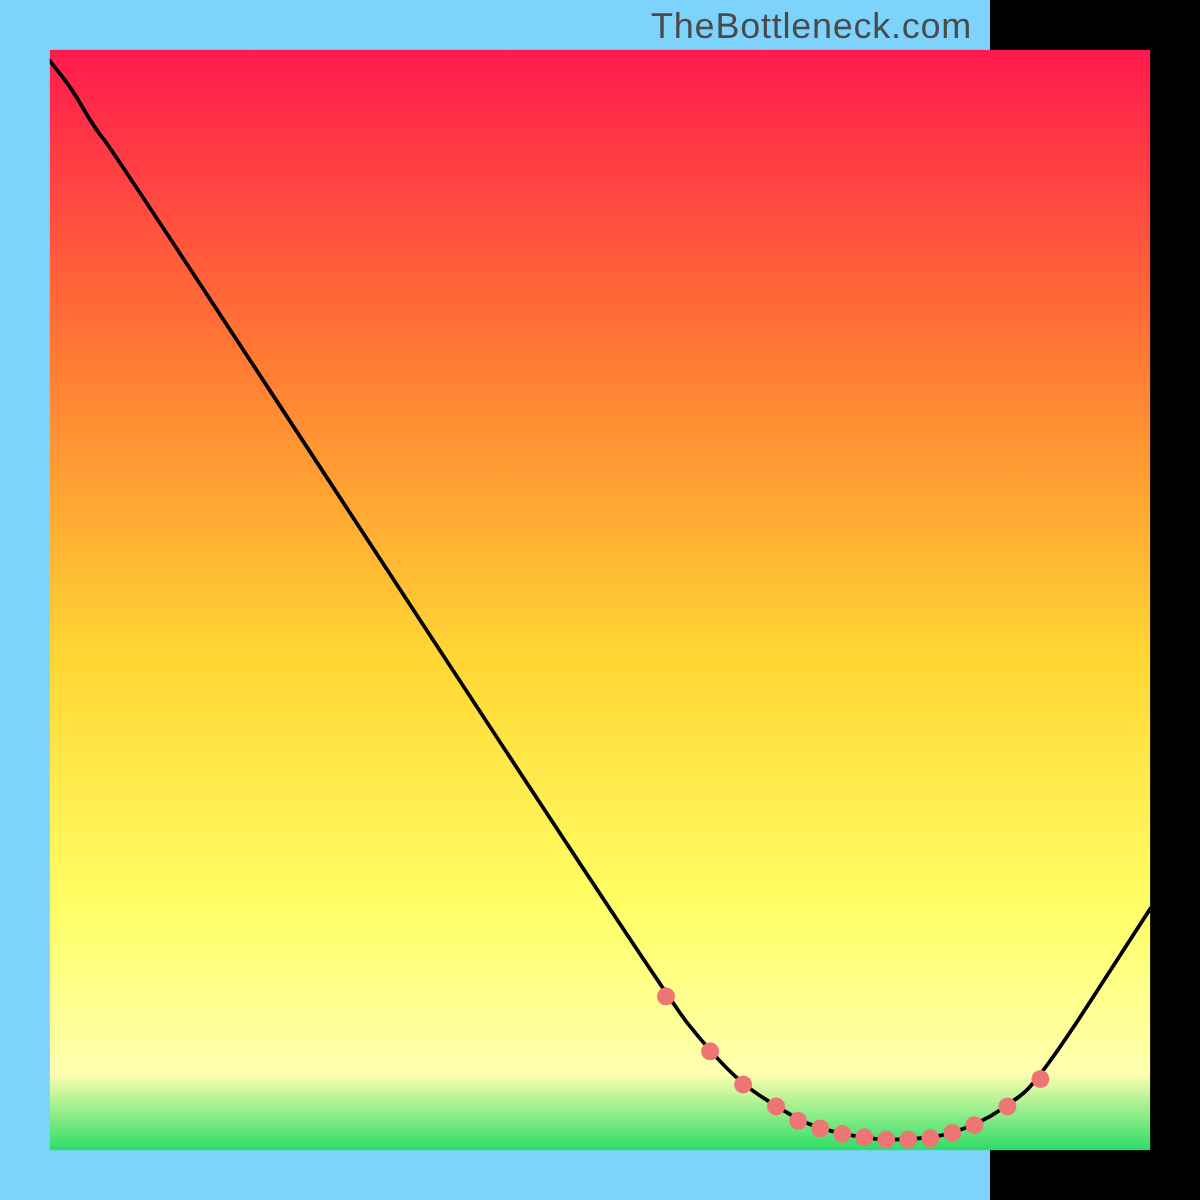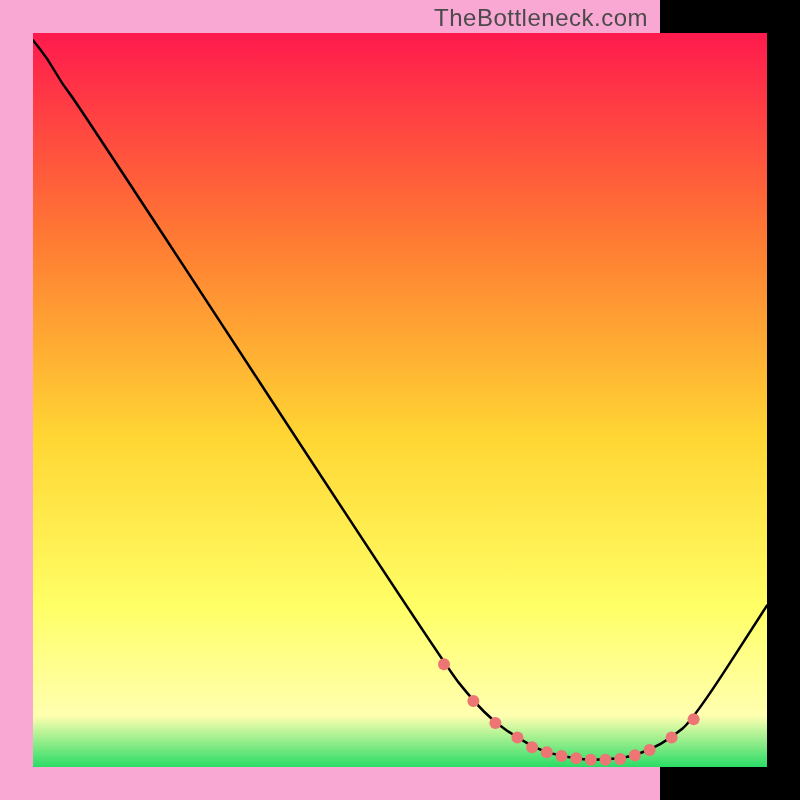"TheBottleneck.com" .stage { background: #f9a8d4 -> #7dd3fc }
